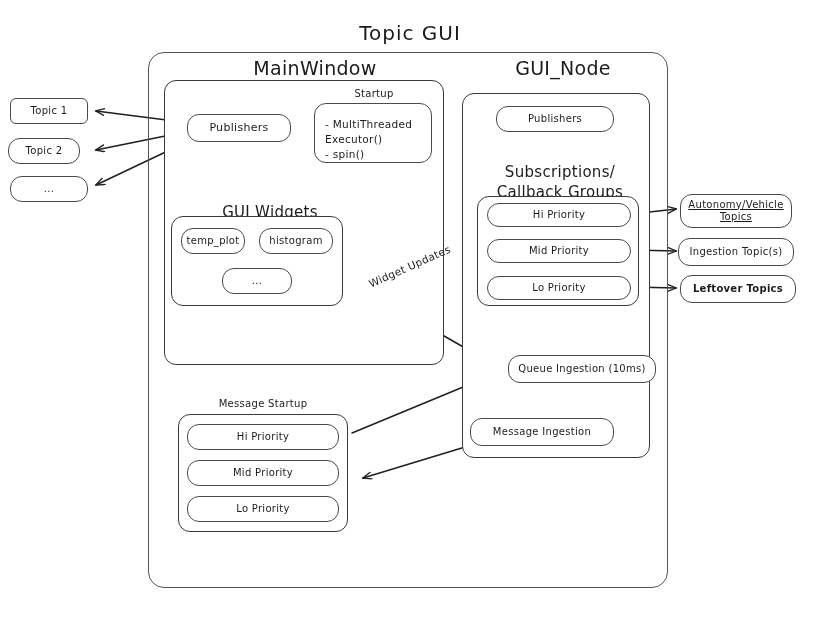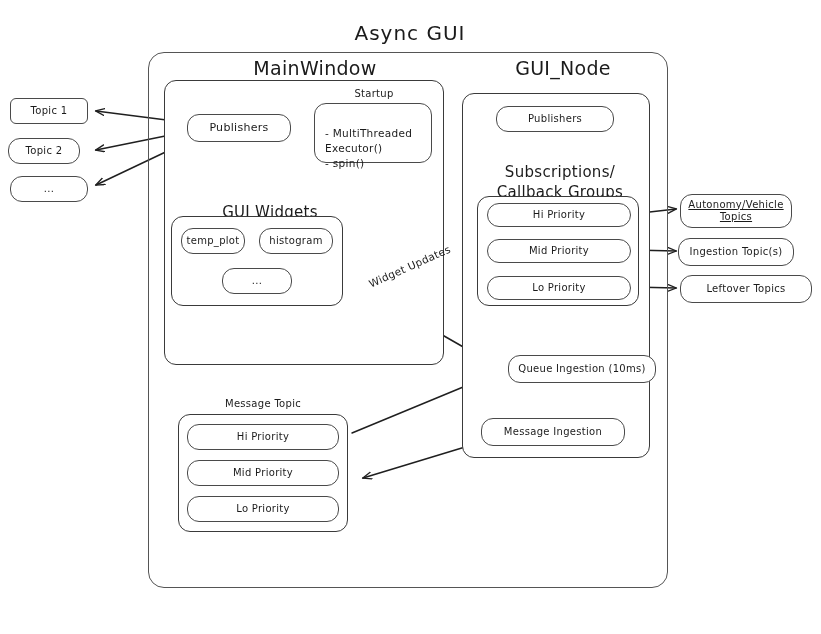"Async GUI" div.node { text: Async -> Topic }
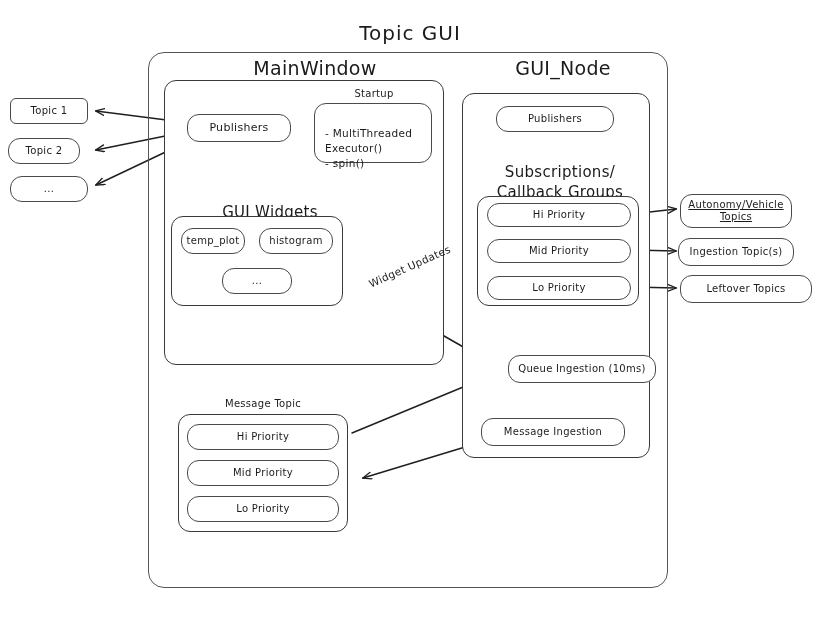"- MultiThreaded" .t-list { padding: 22px 10px -> 13px 10px }
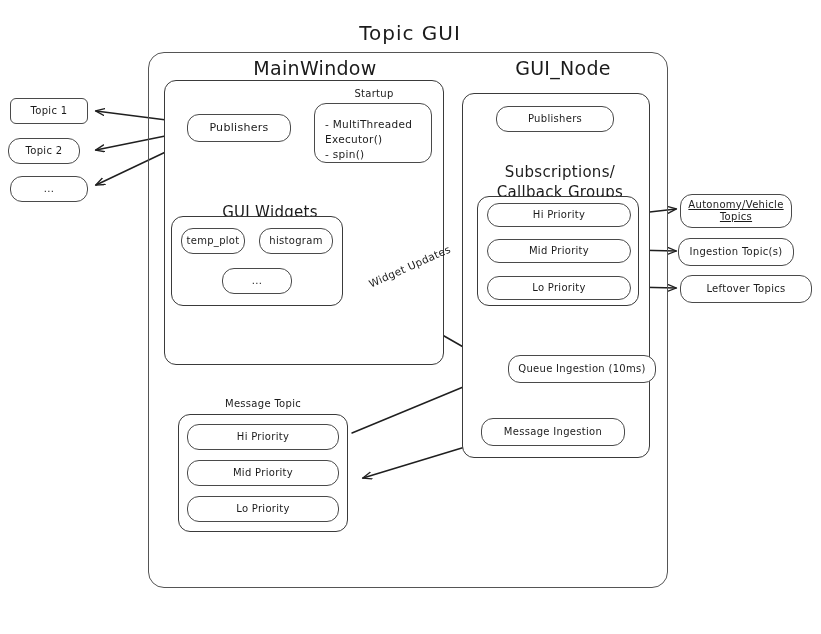"Leftover Topics" div.node { font-weight: none -> bold; width: 132px -> 116px }
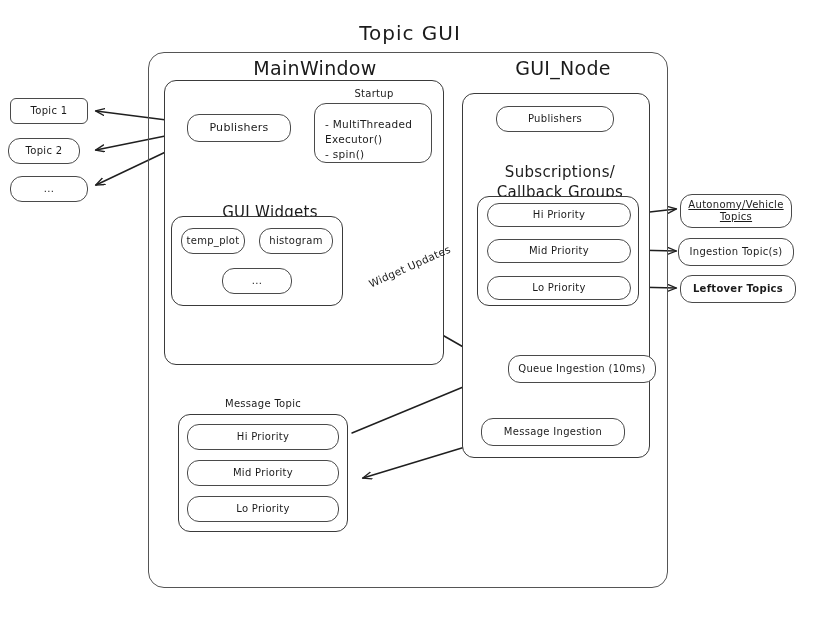"Message Topic" div.node { text: Topic -> Startup }
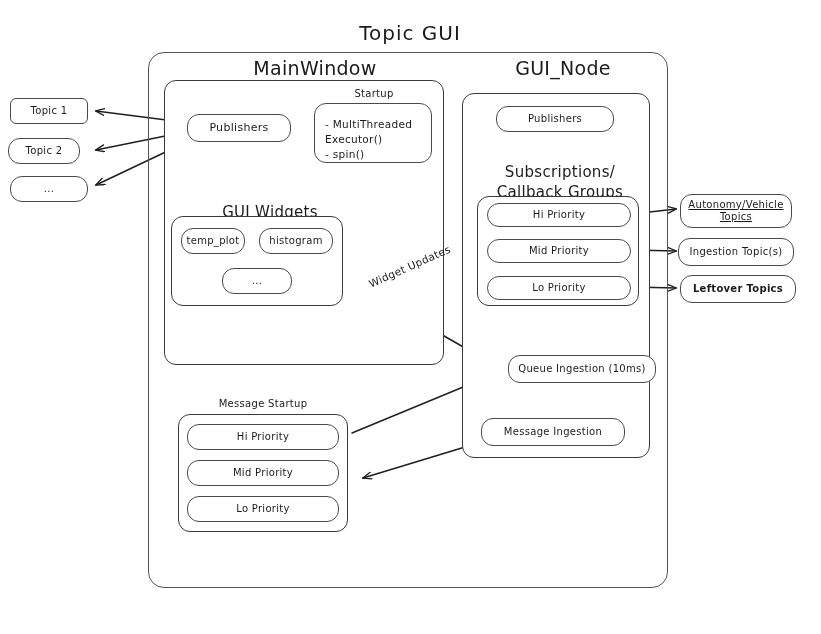"Message Ingestion" div.node { left: 481px -> 470px }
